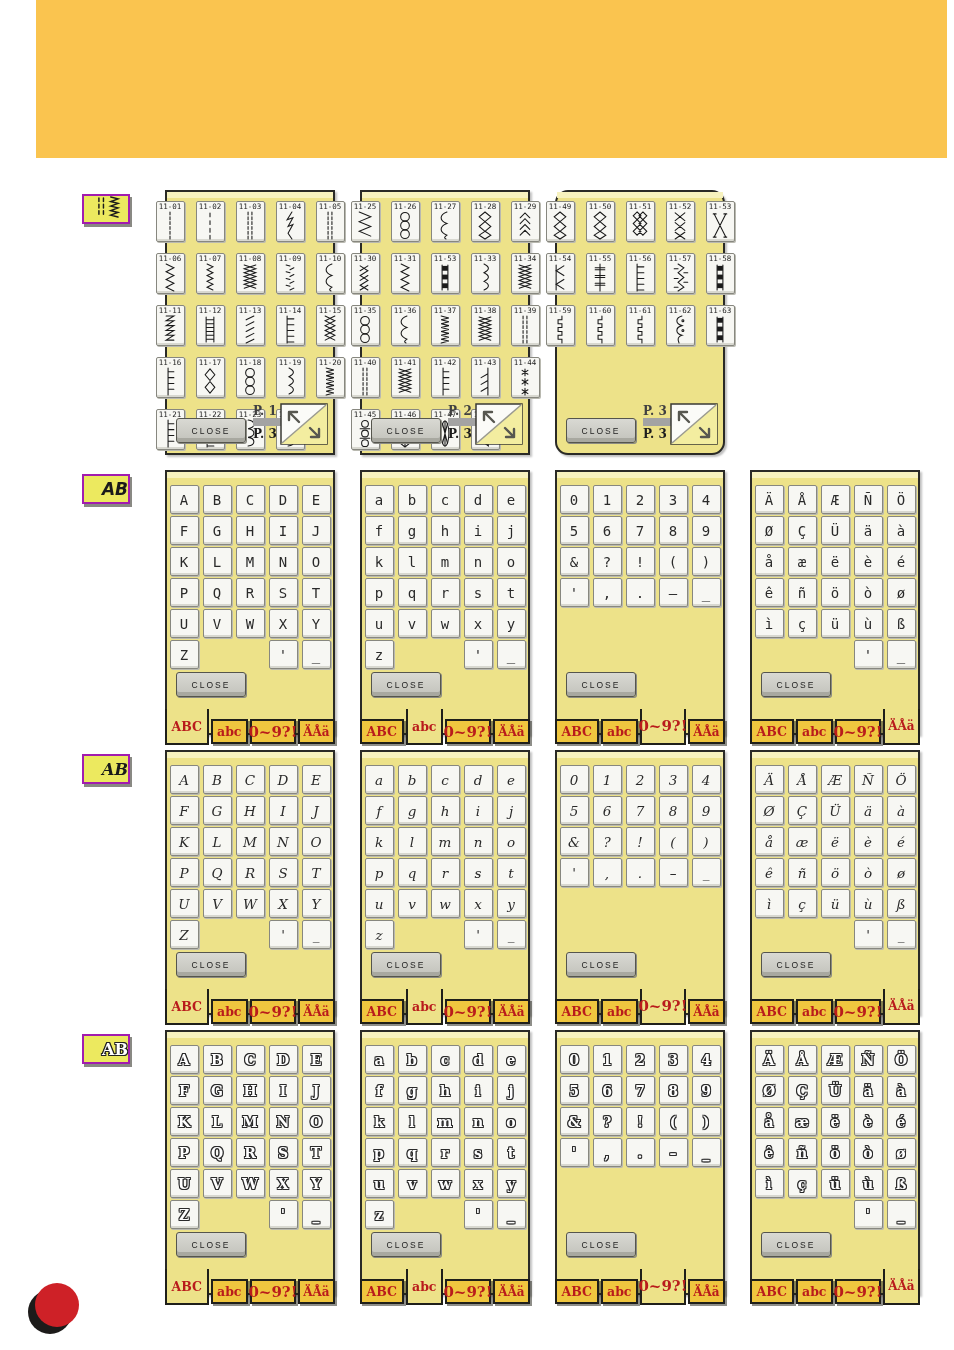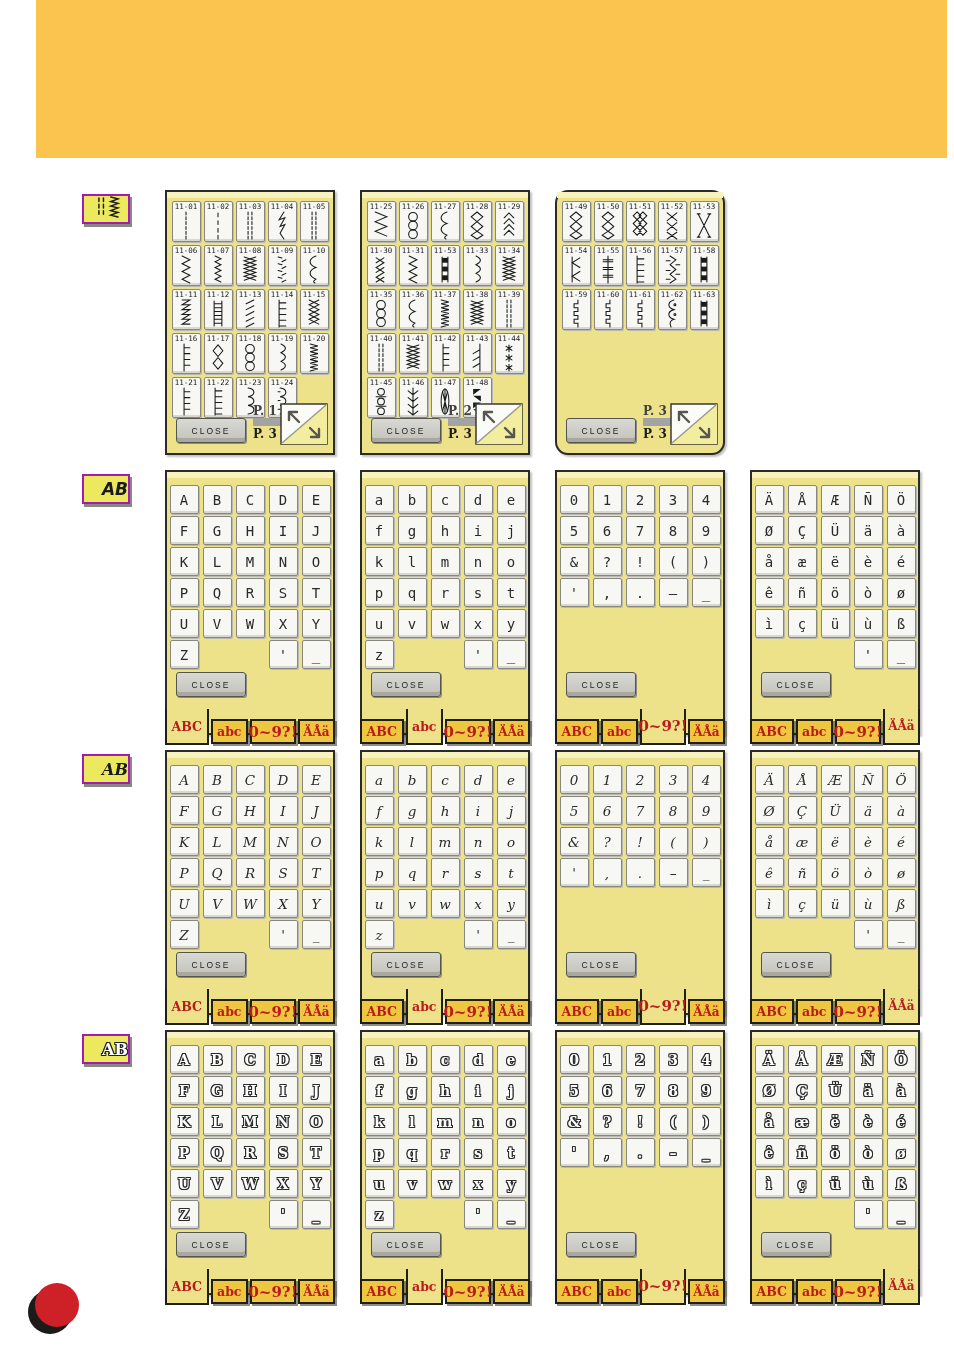"11-01" .sgrid { gap: 3px -> 11px }
